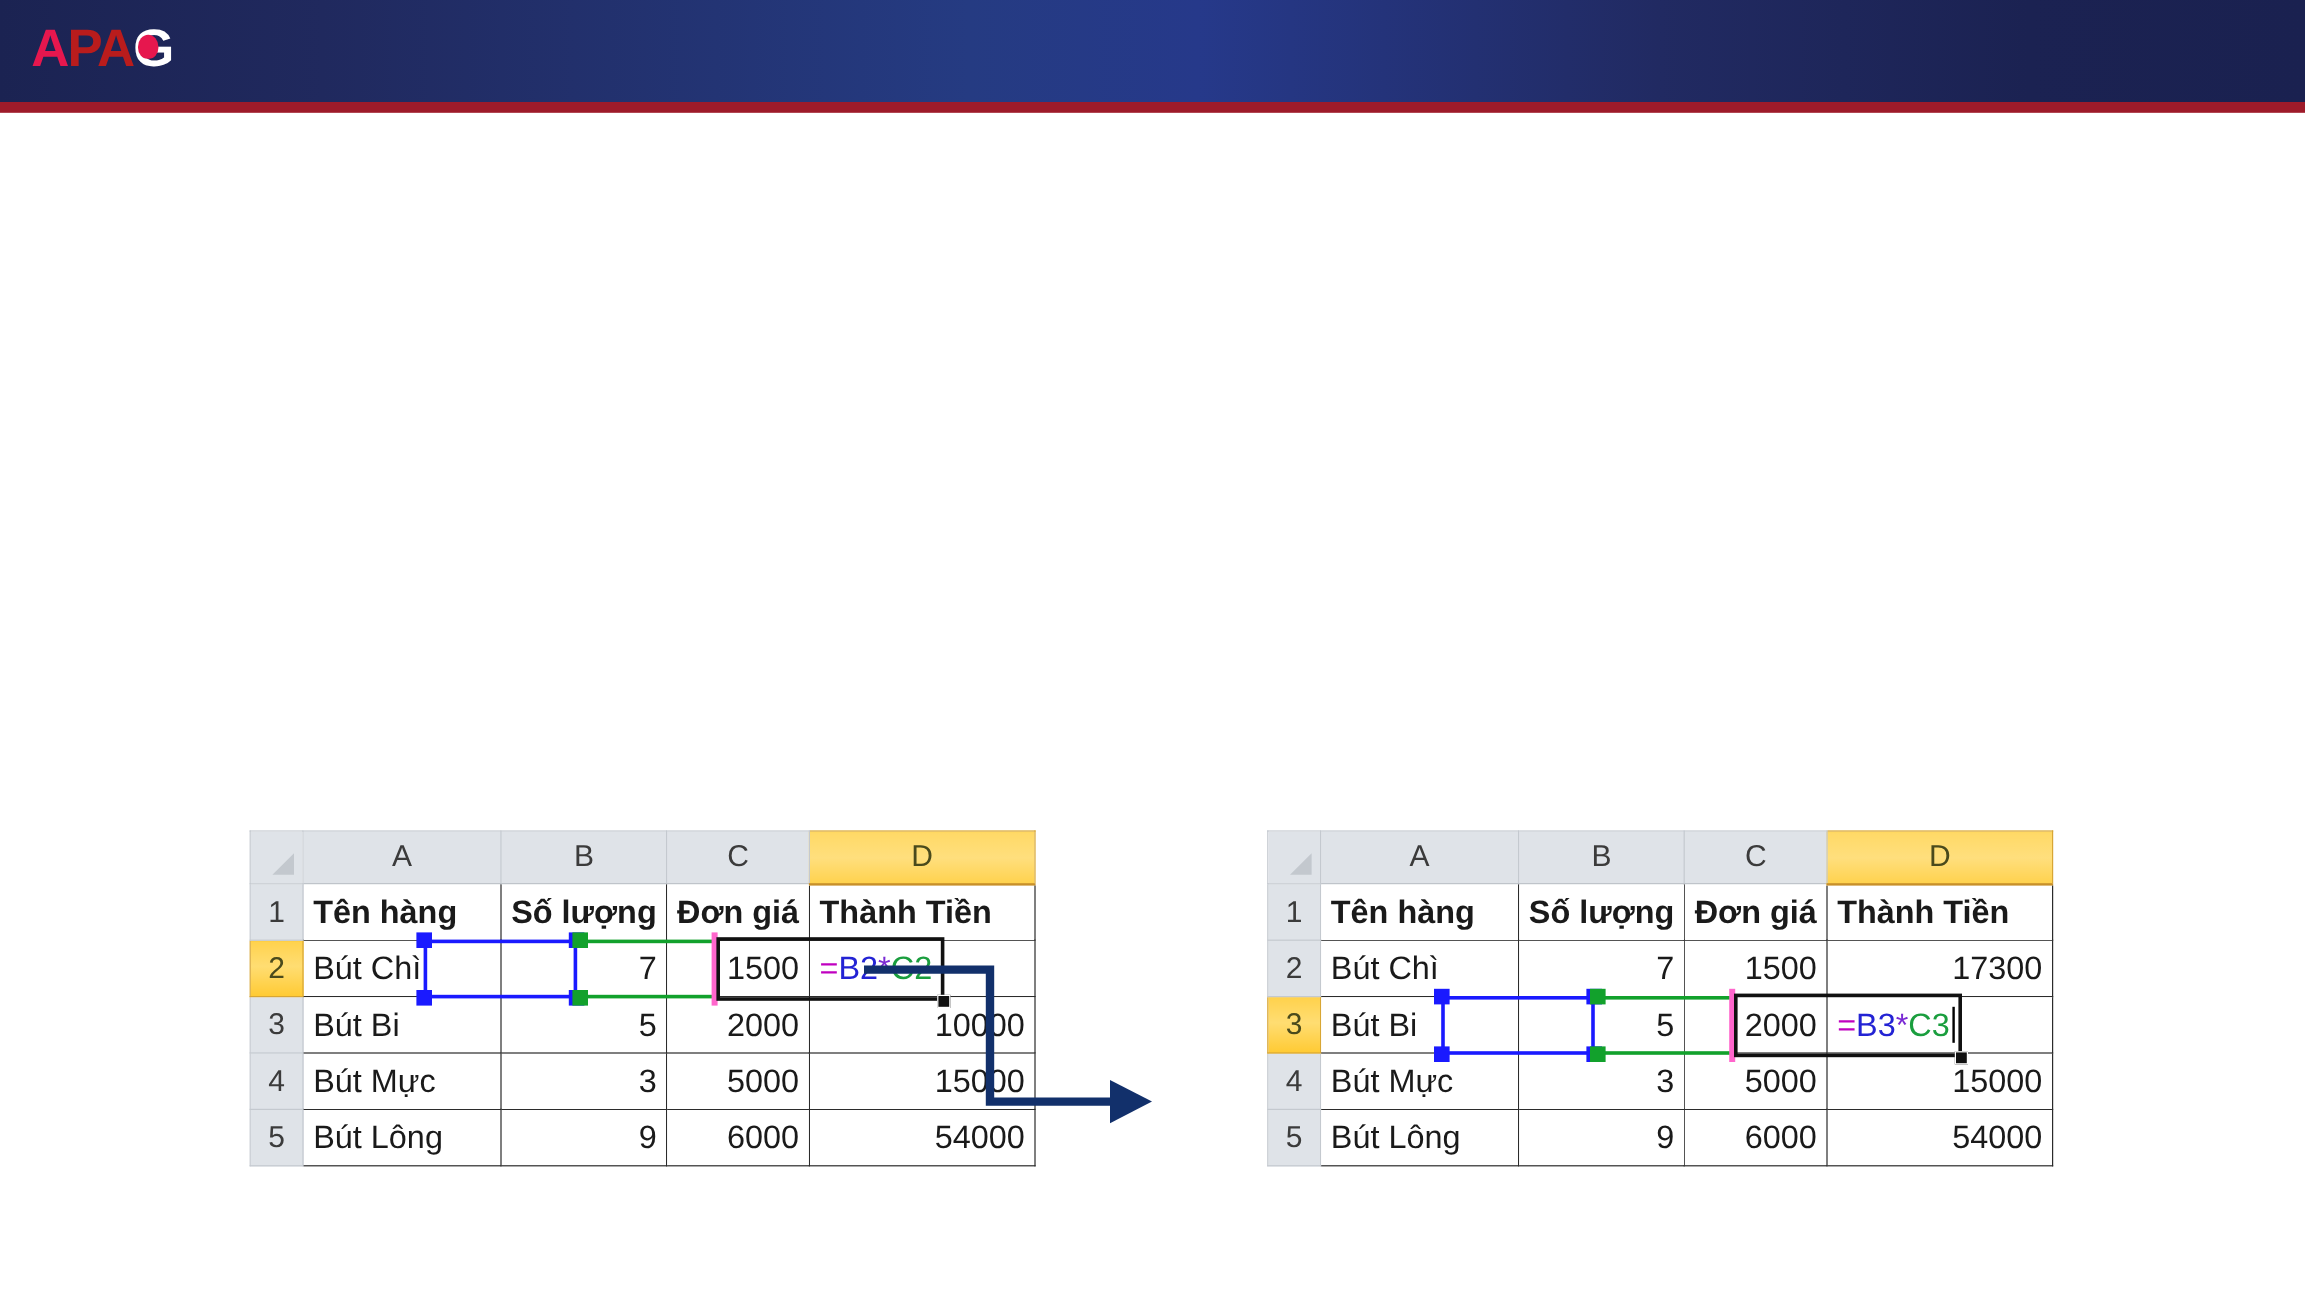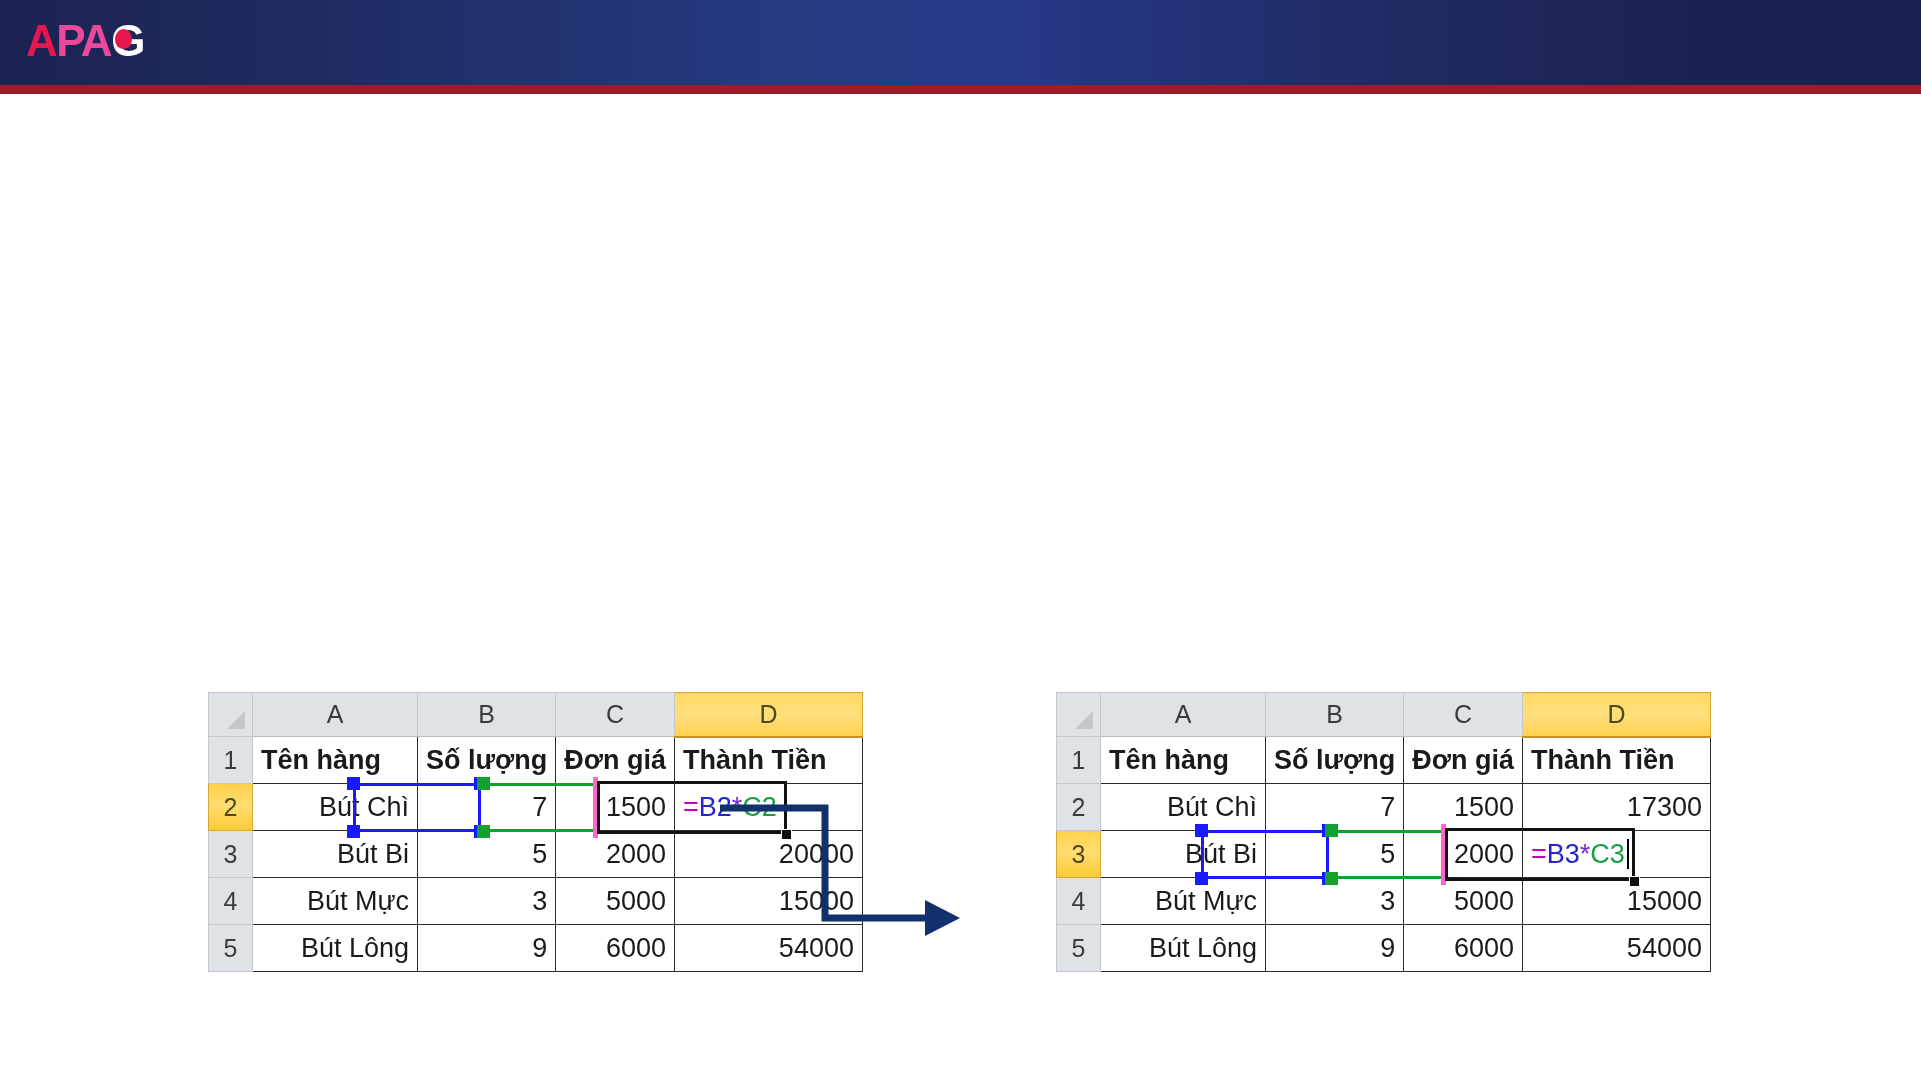"PA" .logo .l-pa { color: #ec4899 -> #b91c1c }
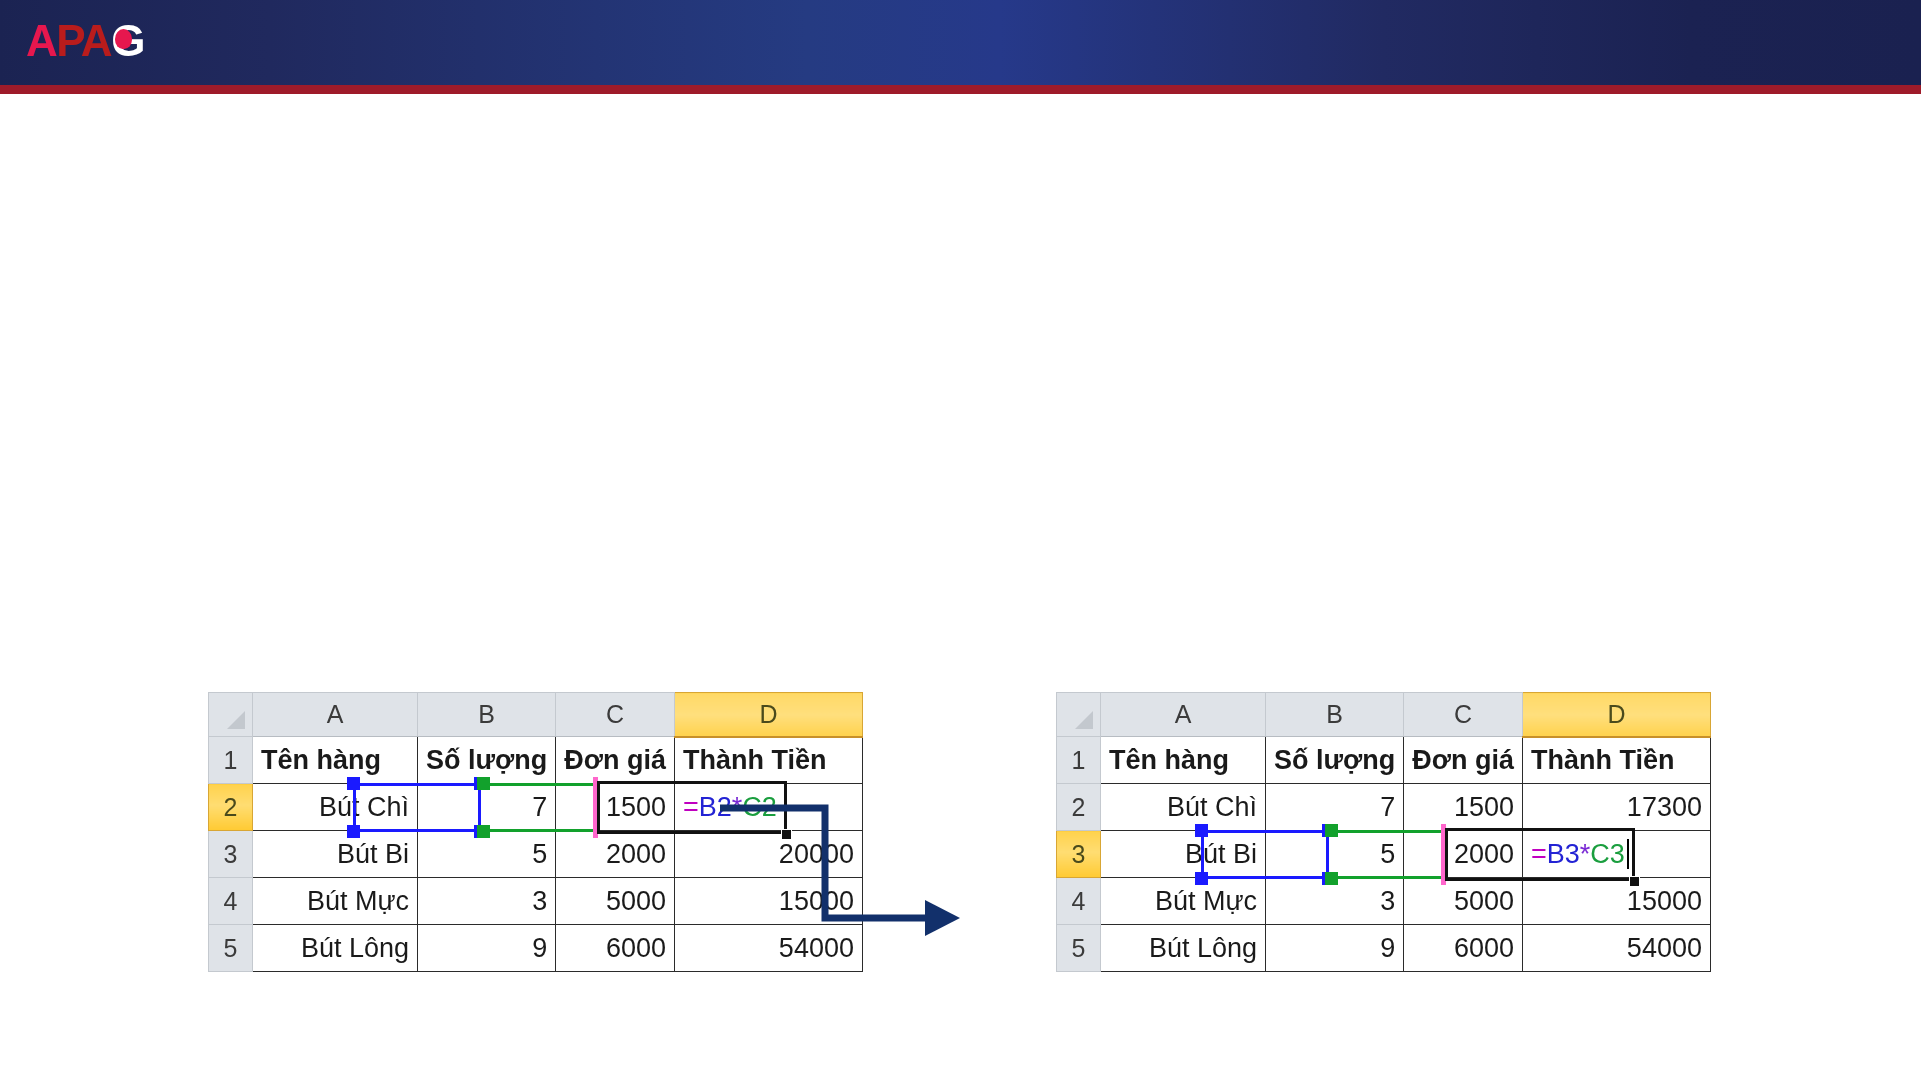"Bút Chì" .cell.txt { text-align: right -> left }
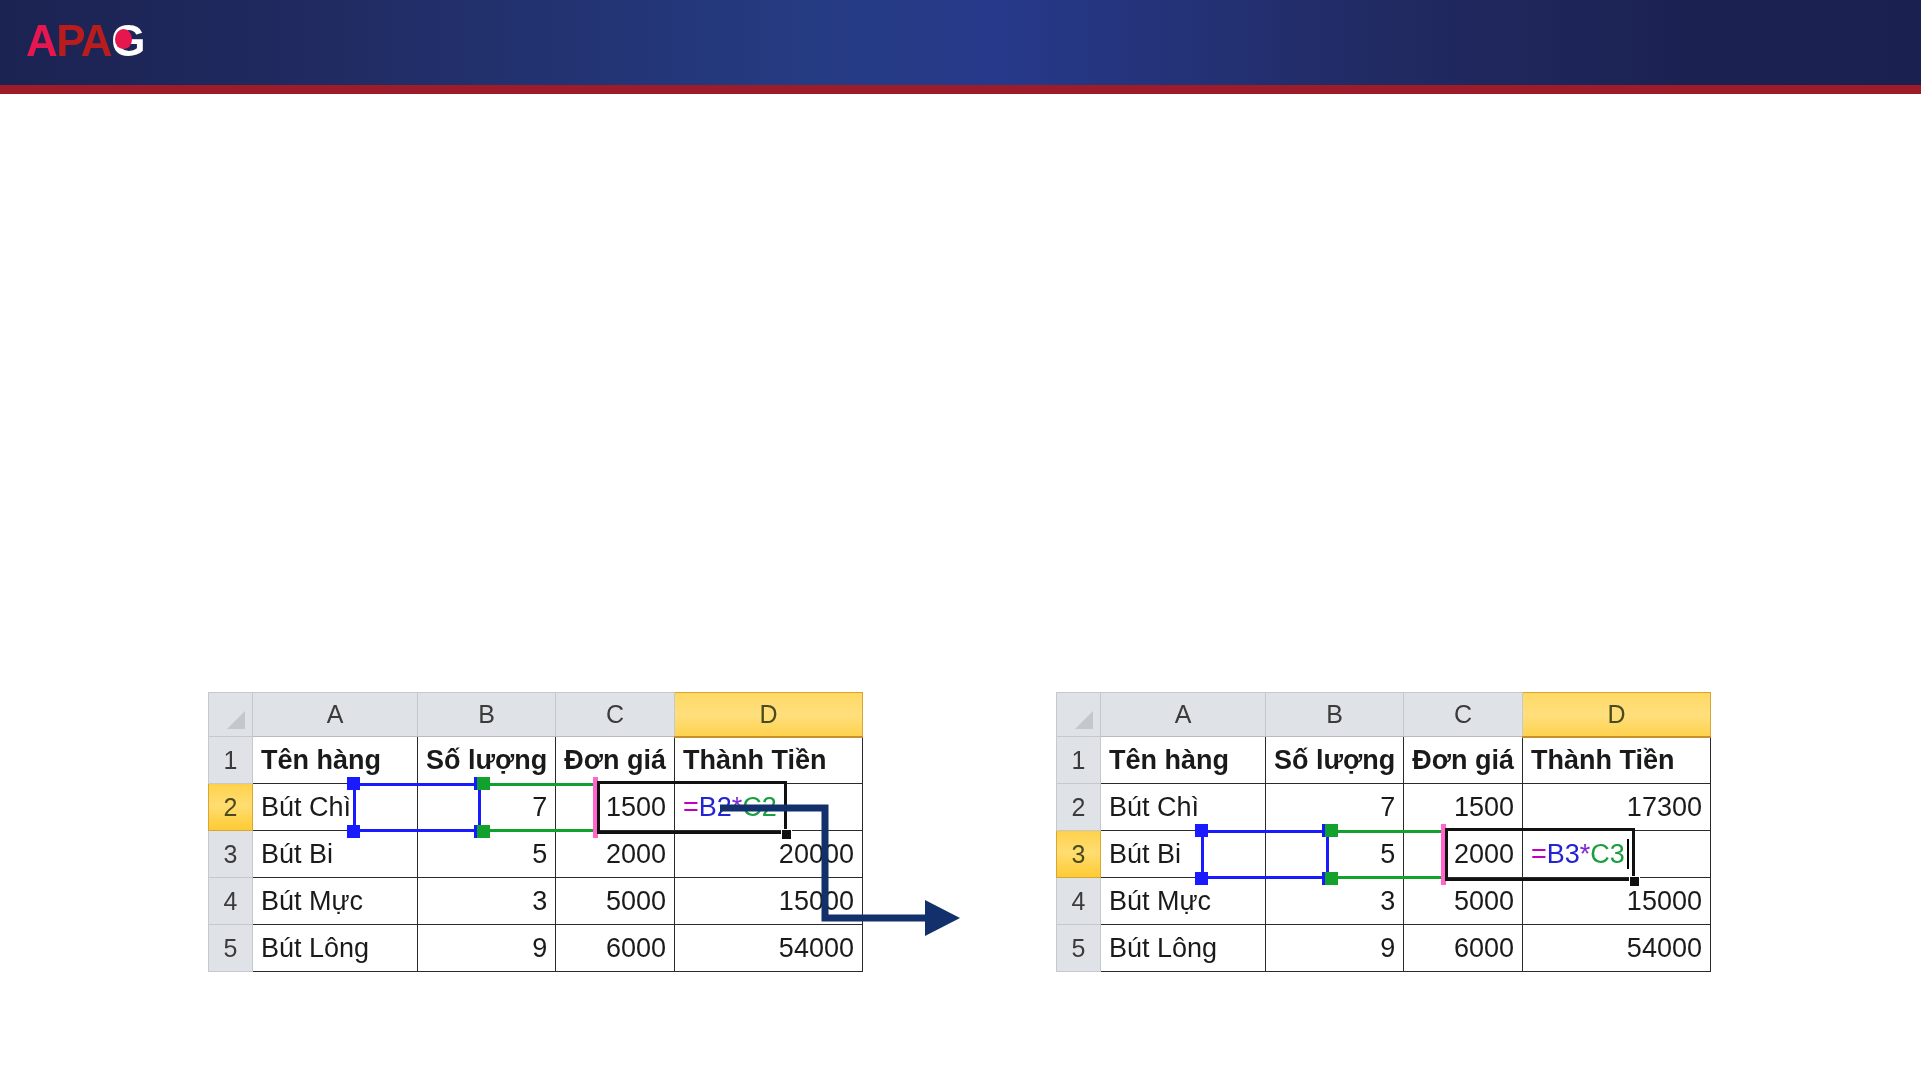"20000" td.cell { text: 20000 -> 10000 }
